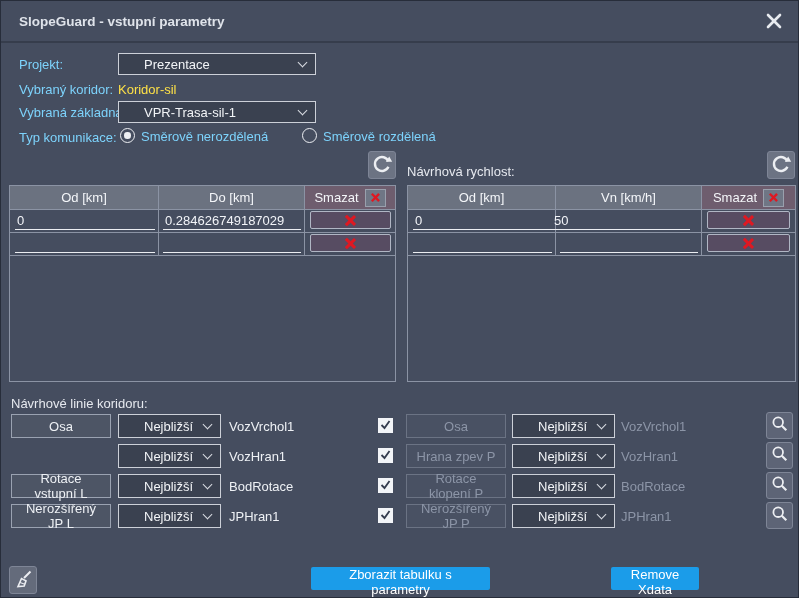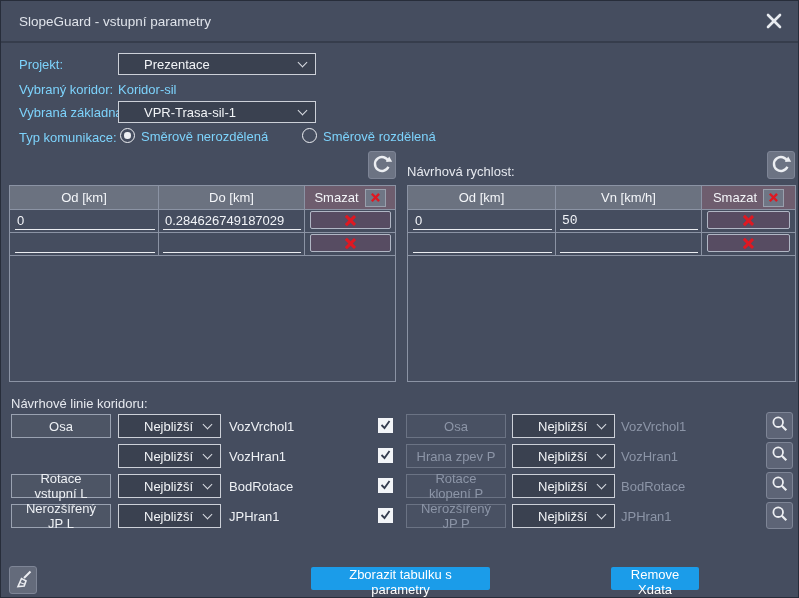"SlopeGuard - vstupní parametry" .title { font-weight: normal -> bold }
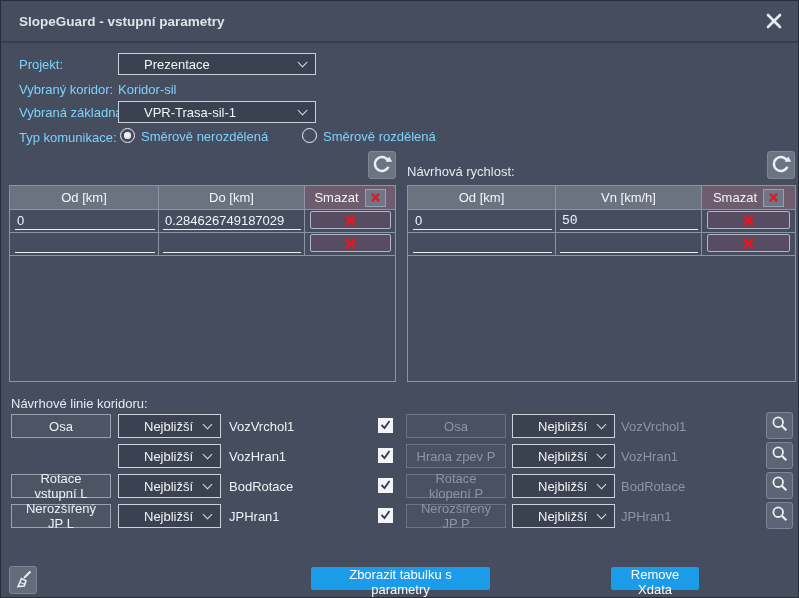"Koridor-sil" .val { color: #7dd3fc -> #fde047 }
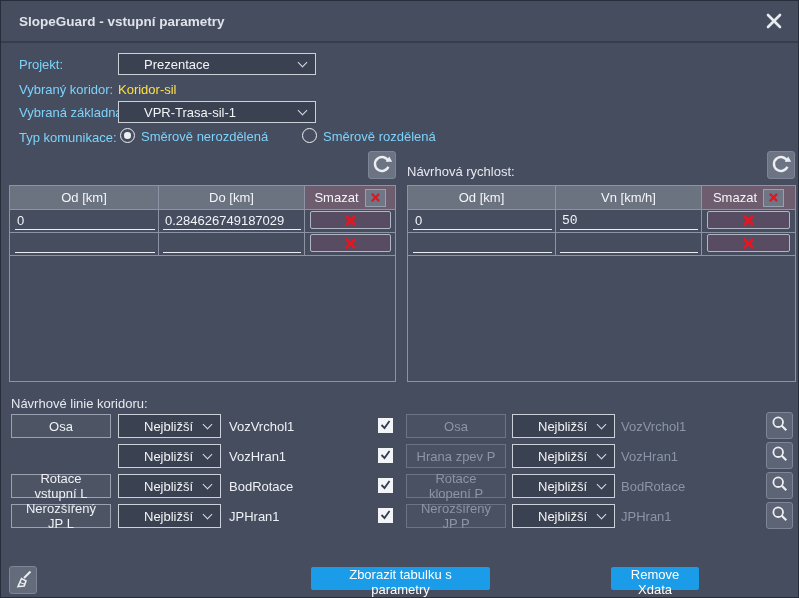"50" input.cellin { font-family: Liberation Mono, monospace -> none; left: 152px -> 144px }
